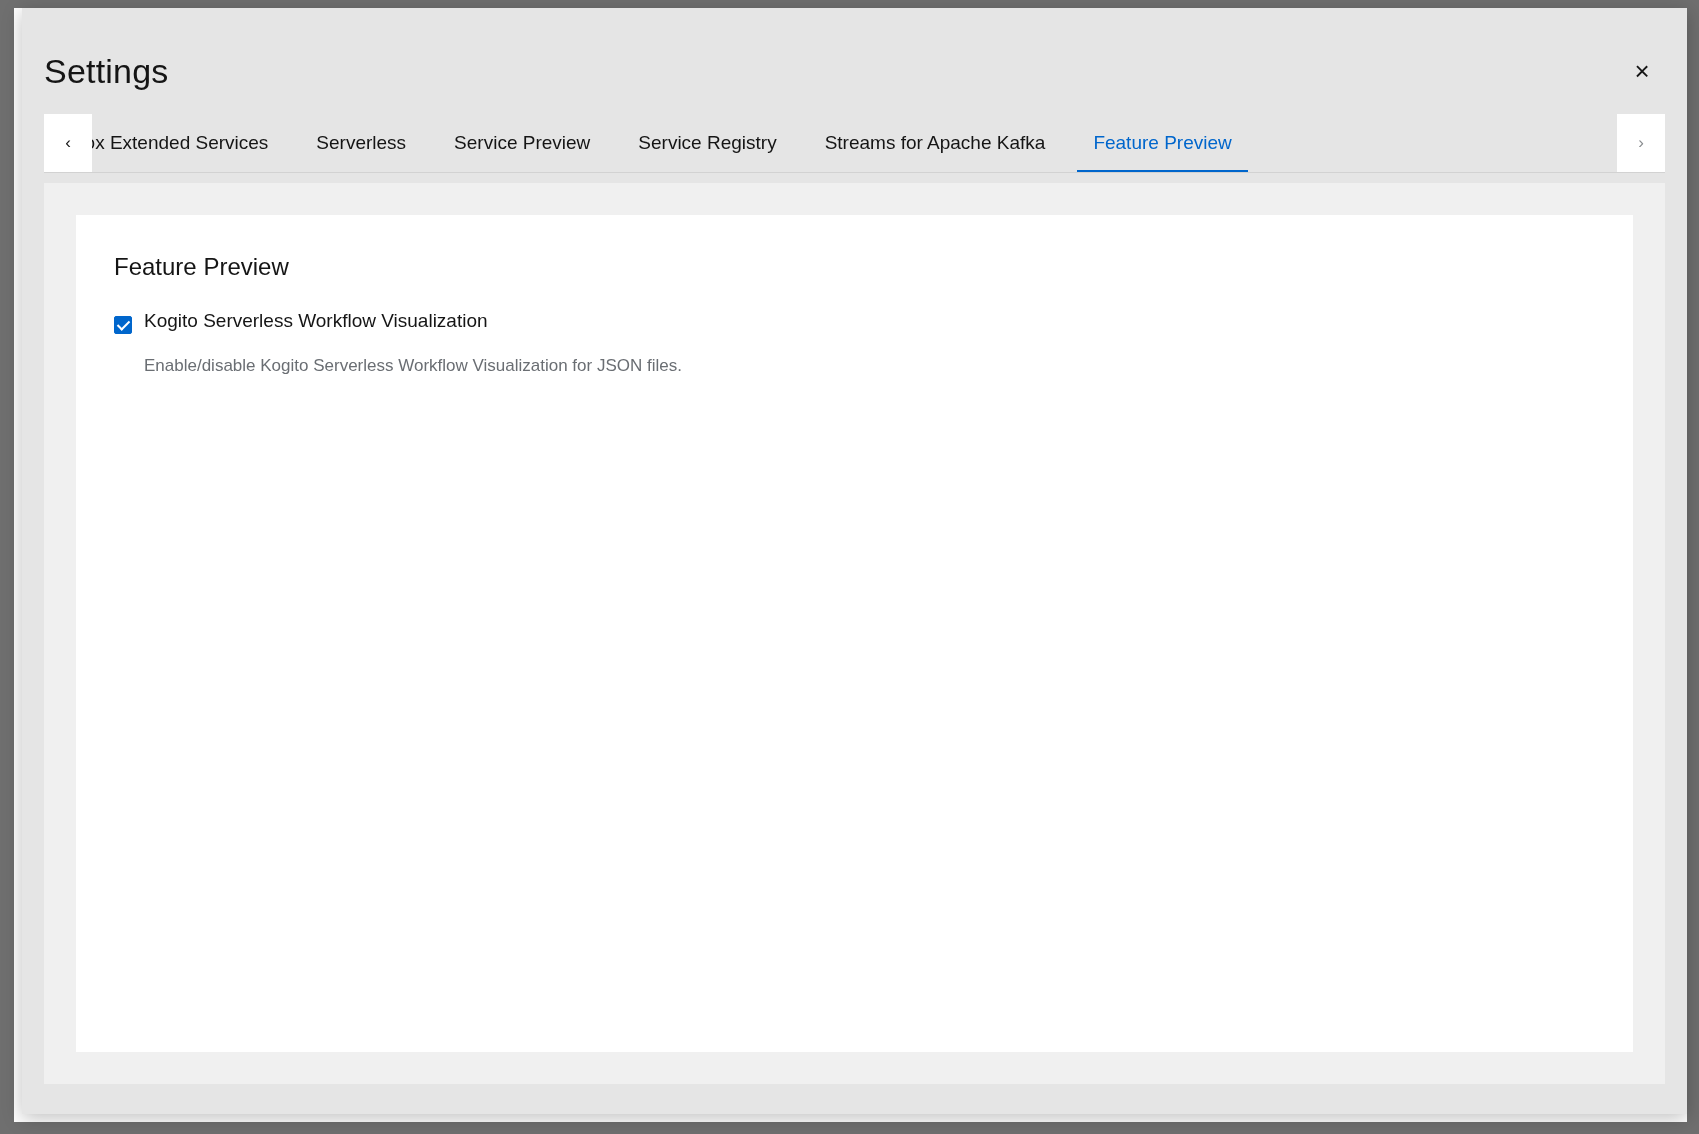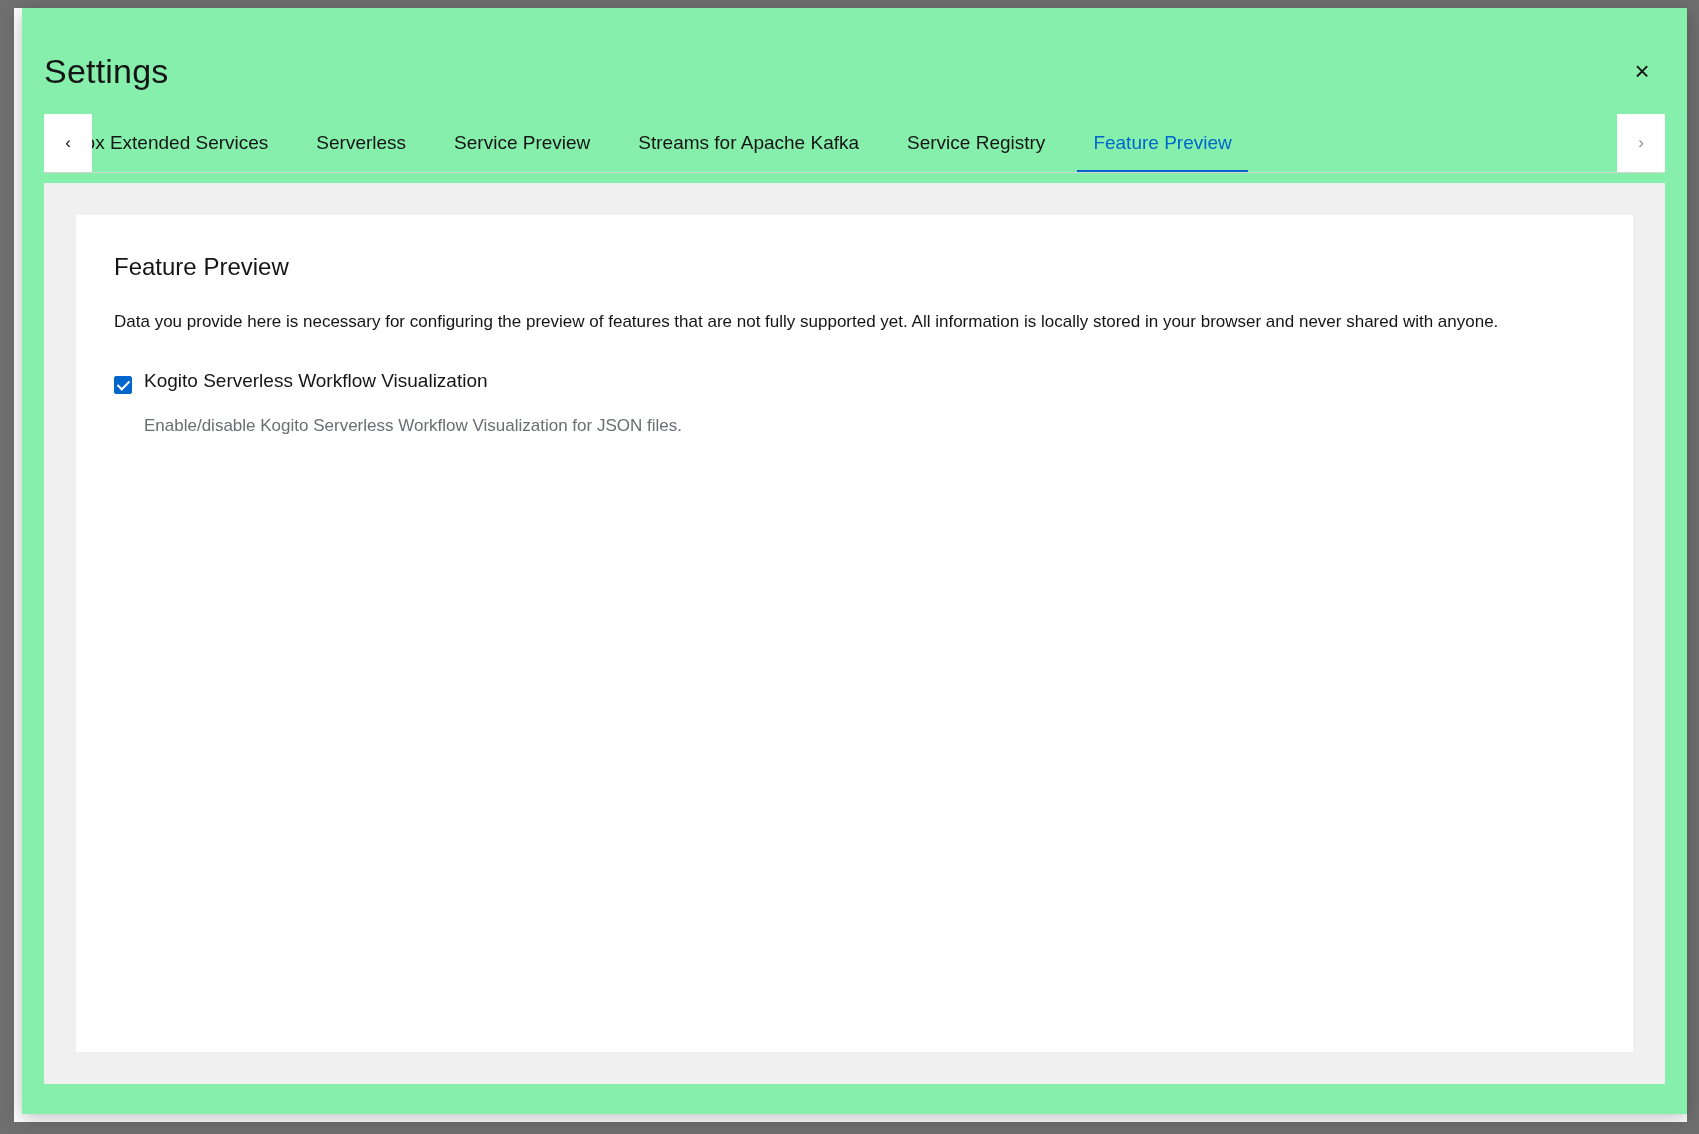"Settings" .modal { background: #86efac -> #e5e5e5 }
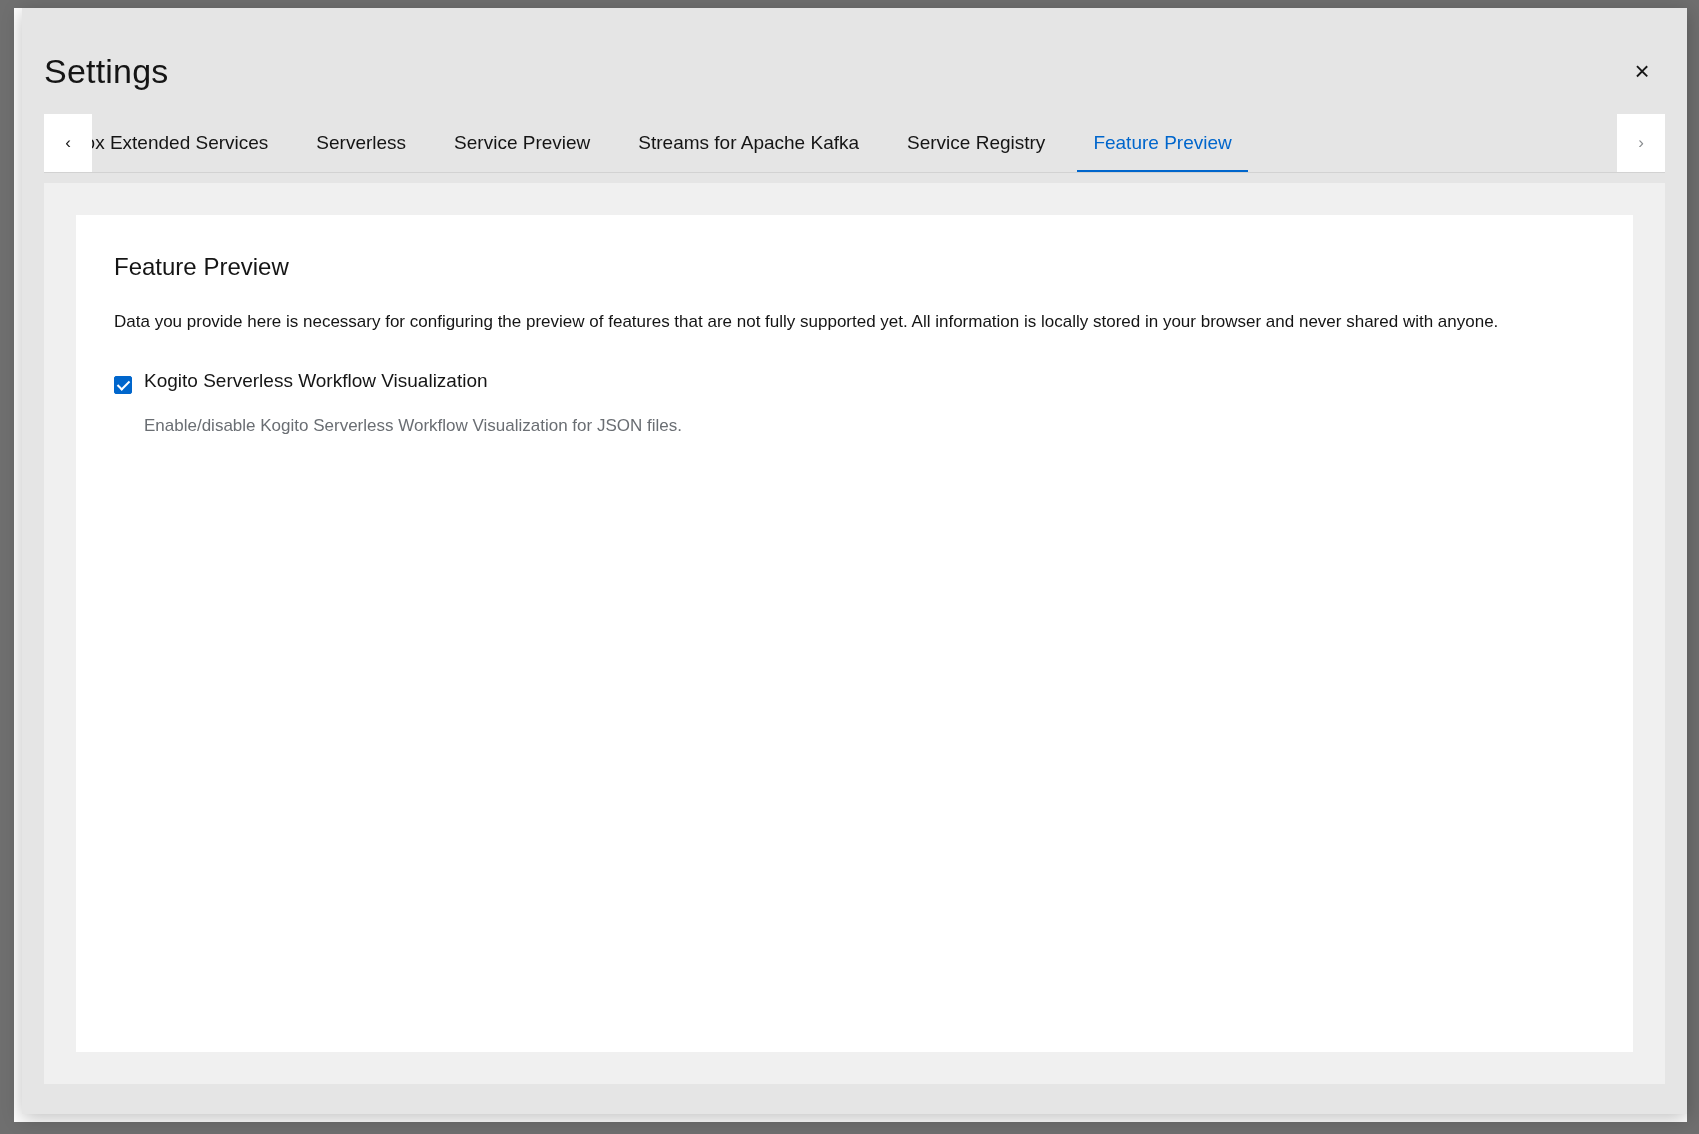"Streams for Apache Kafka" button.tab { order: before "Service Registry" -> after "Service Registry" }
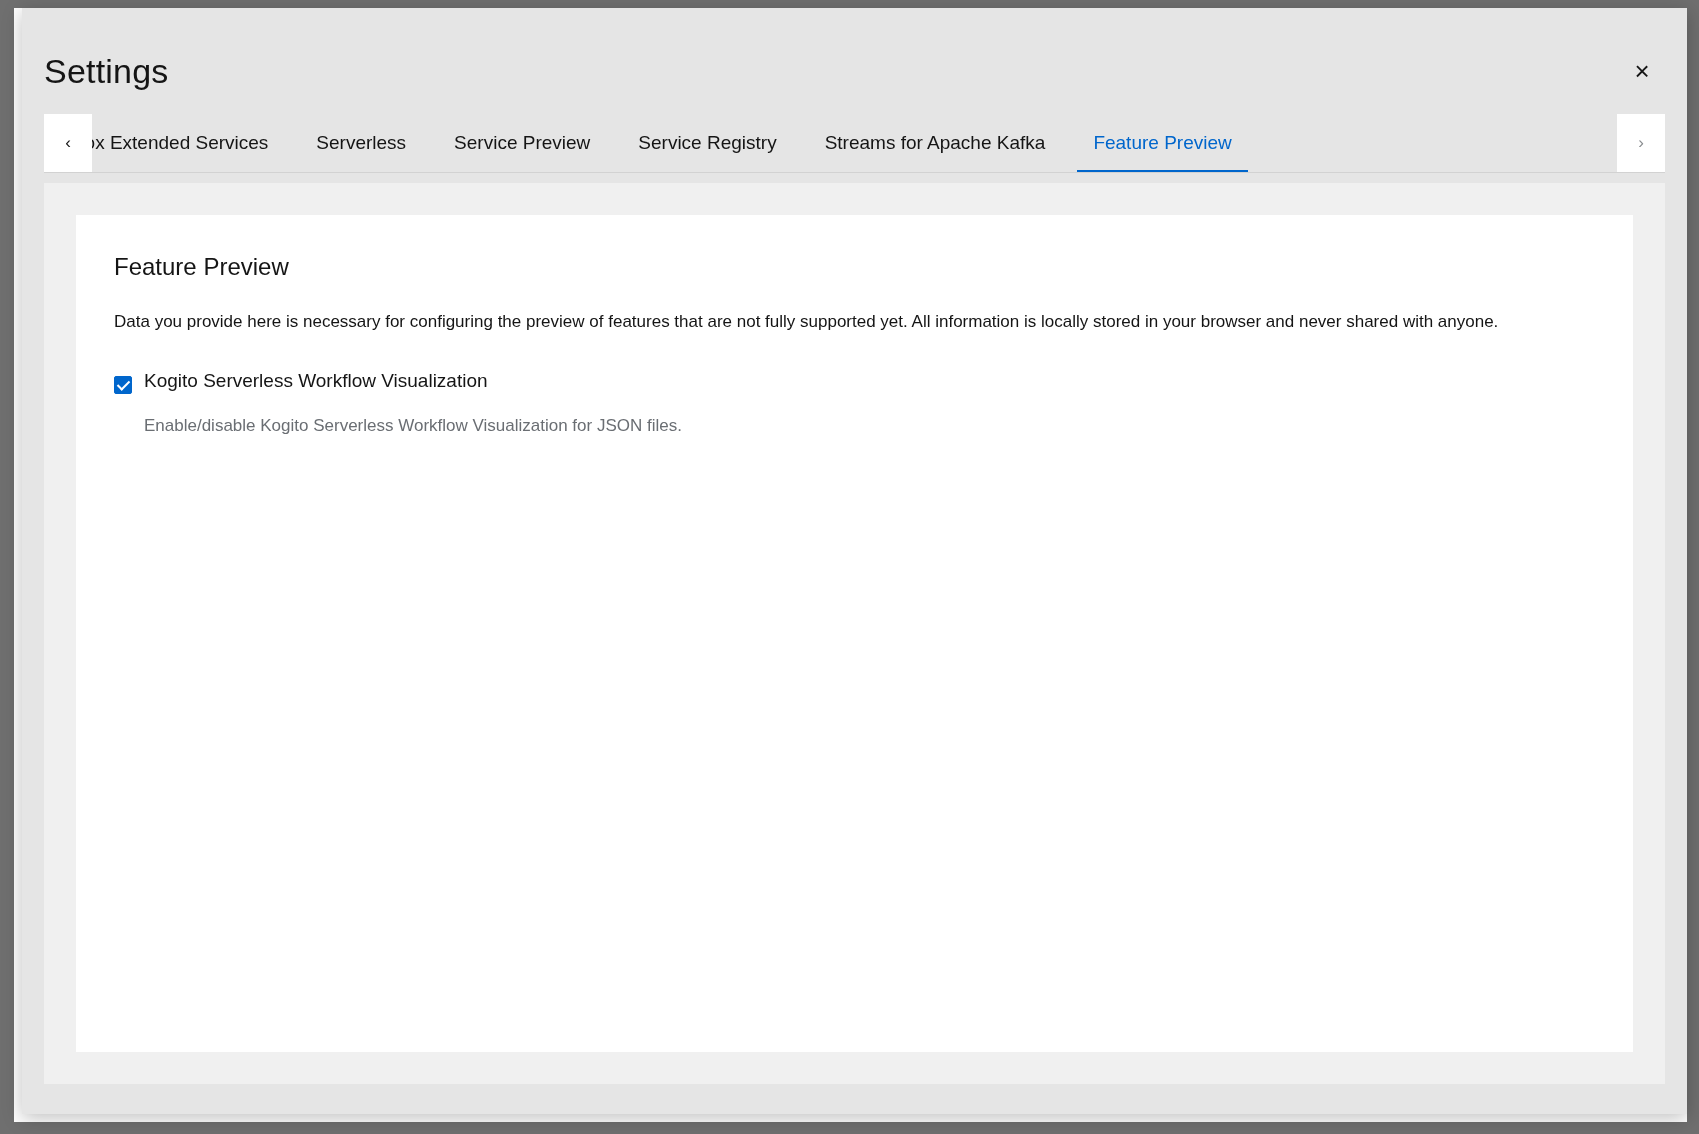"Data you provide here is" p.section-desc { html: <p>Data you provide here is necessary for configuring the preview of features that are not fully supported yet. All information is locally stored in your browser and never shared with anyone.</p> -> none }
